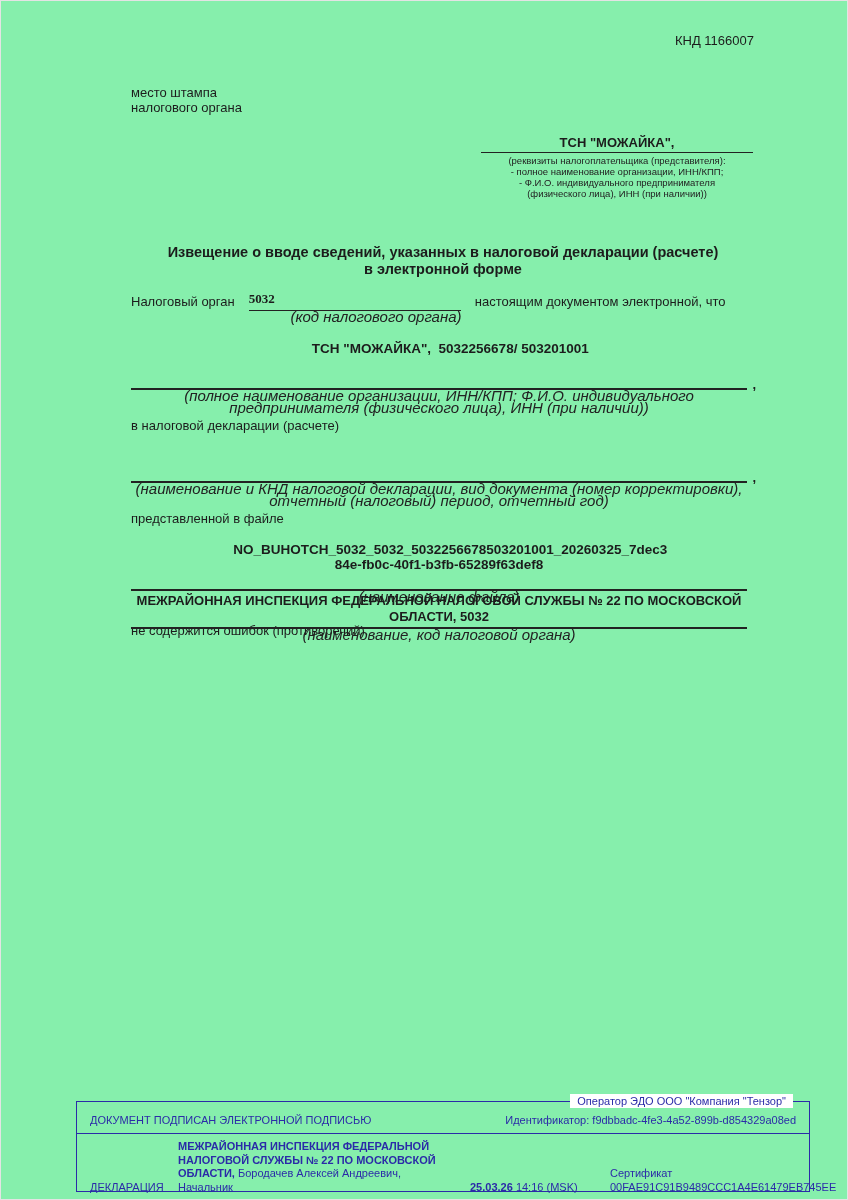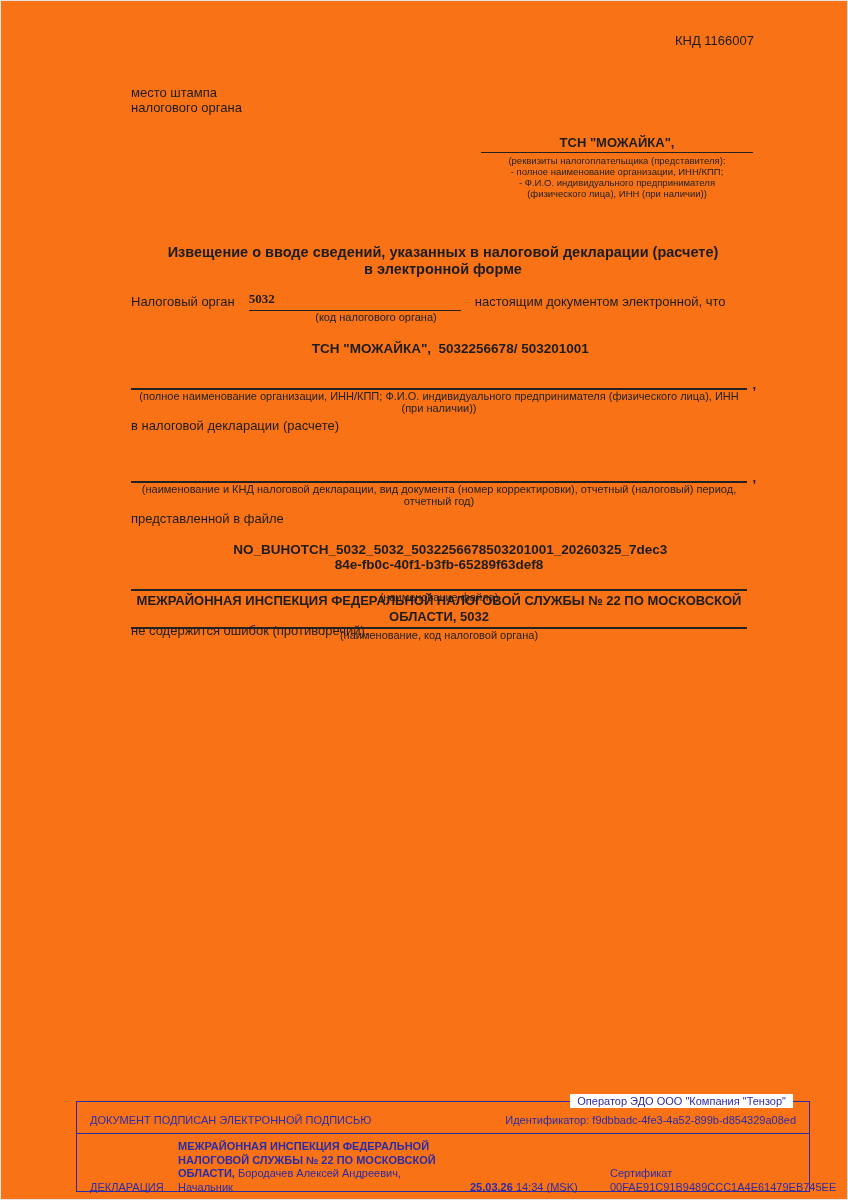"КНД 1166007" .page { background: #f97316 -> #86efac }
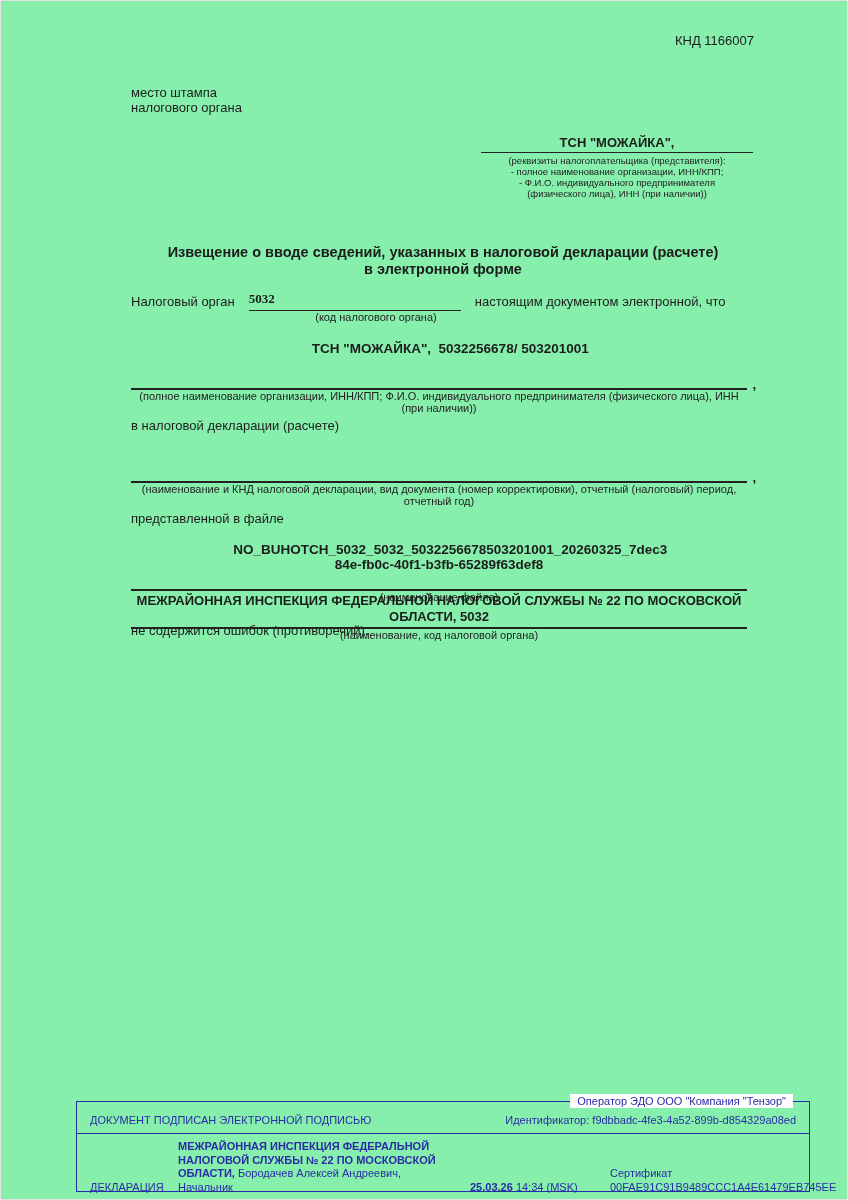"(код налогового органа)" .cap { font-size: 11px -> 15px; font-style: none -> italic }
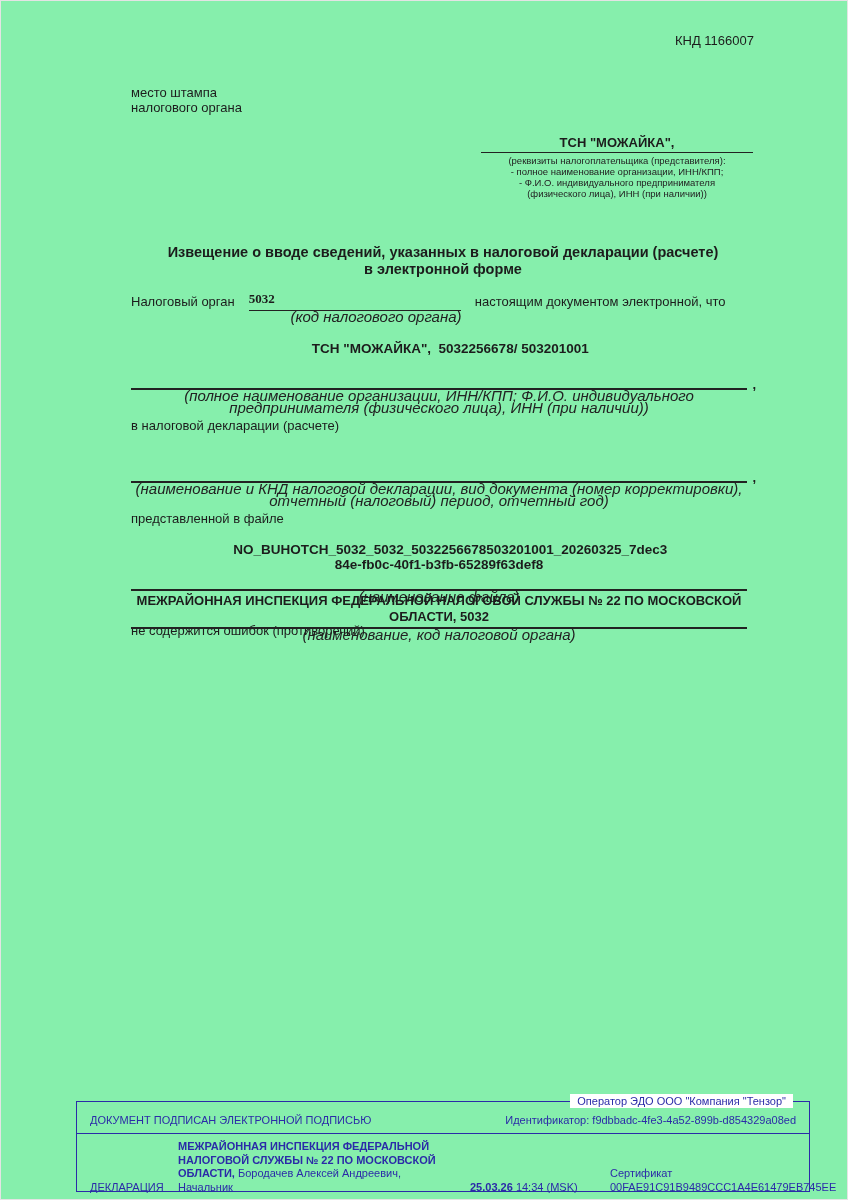"14:34 (MSK)" span { text: 14:34 -> 14:16 }
